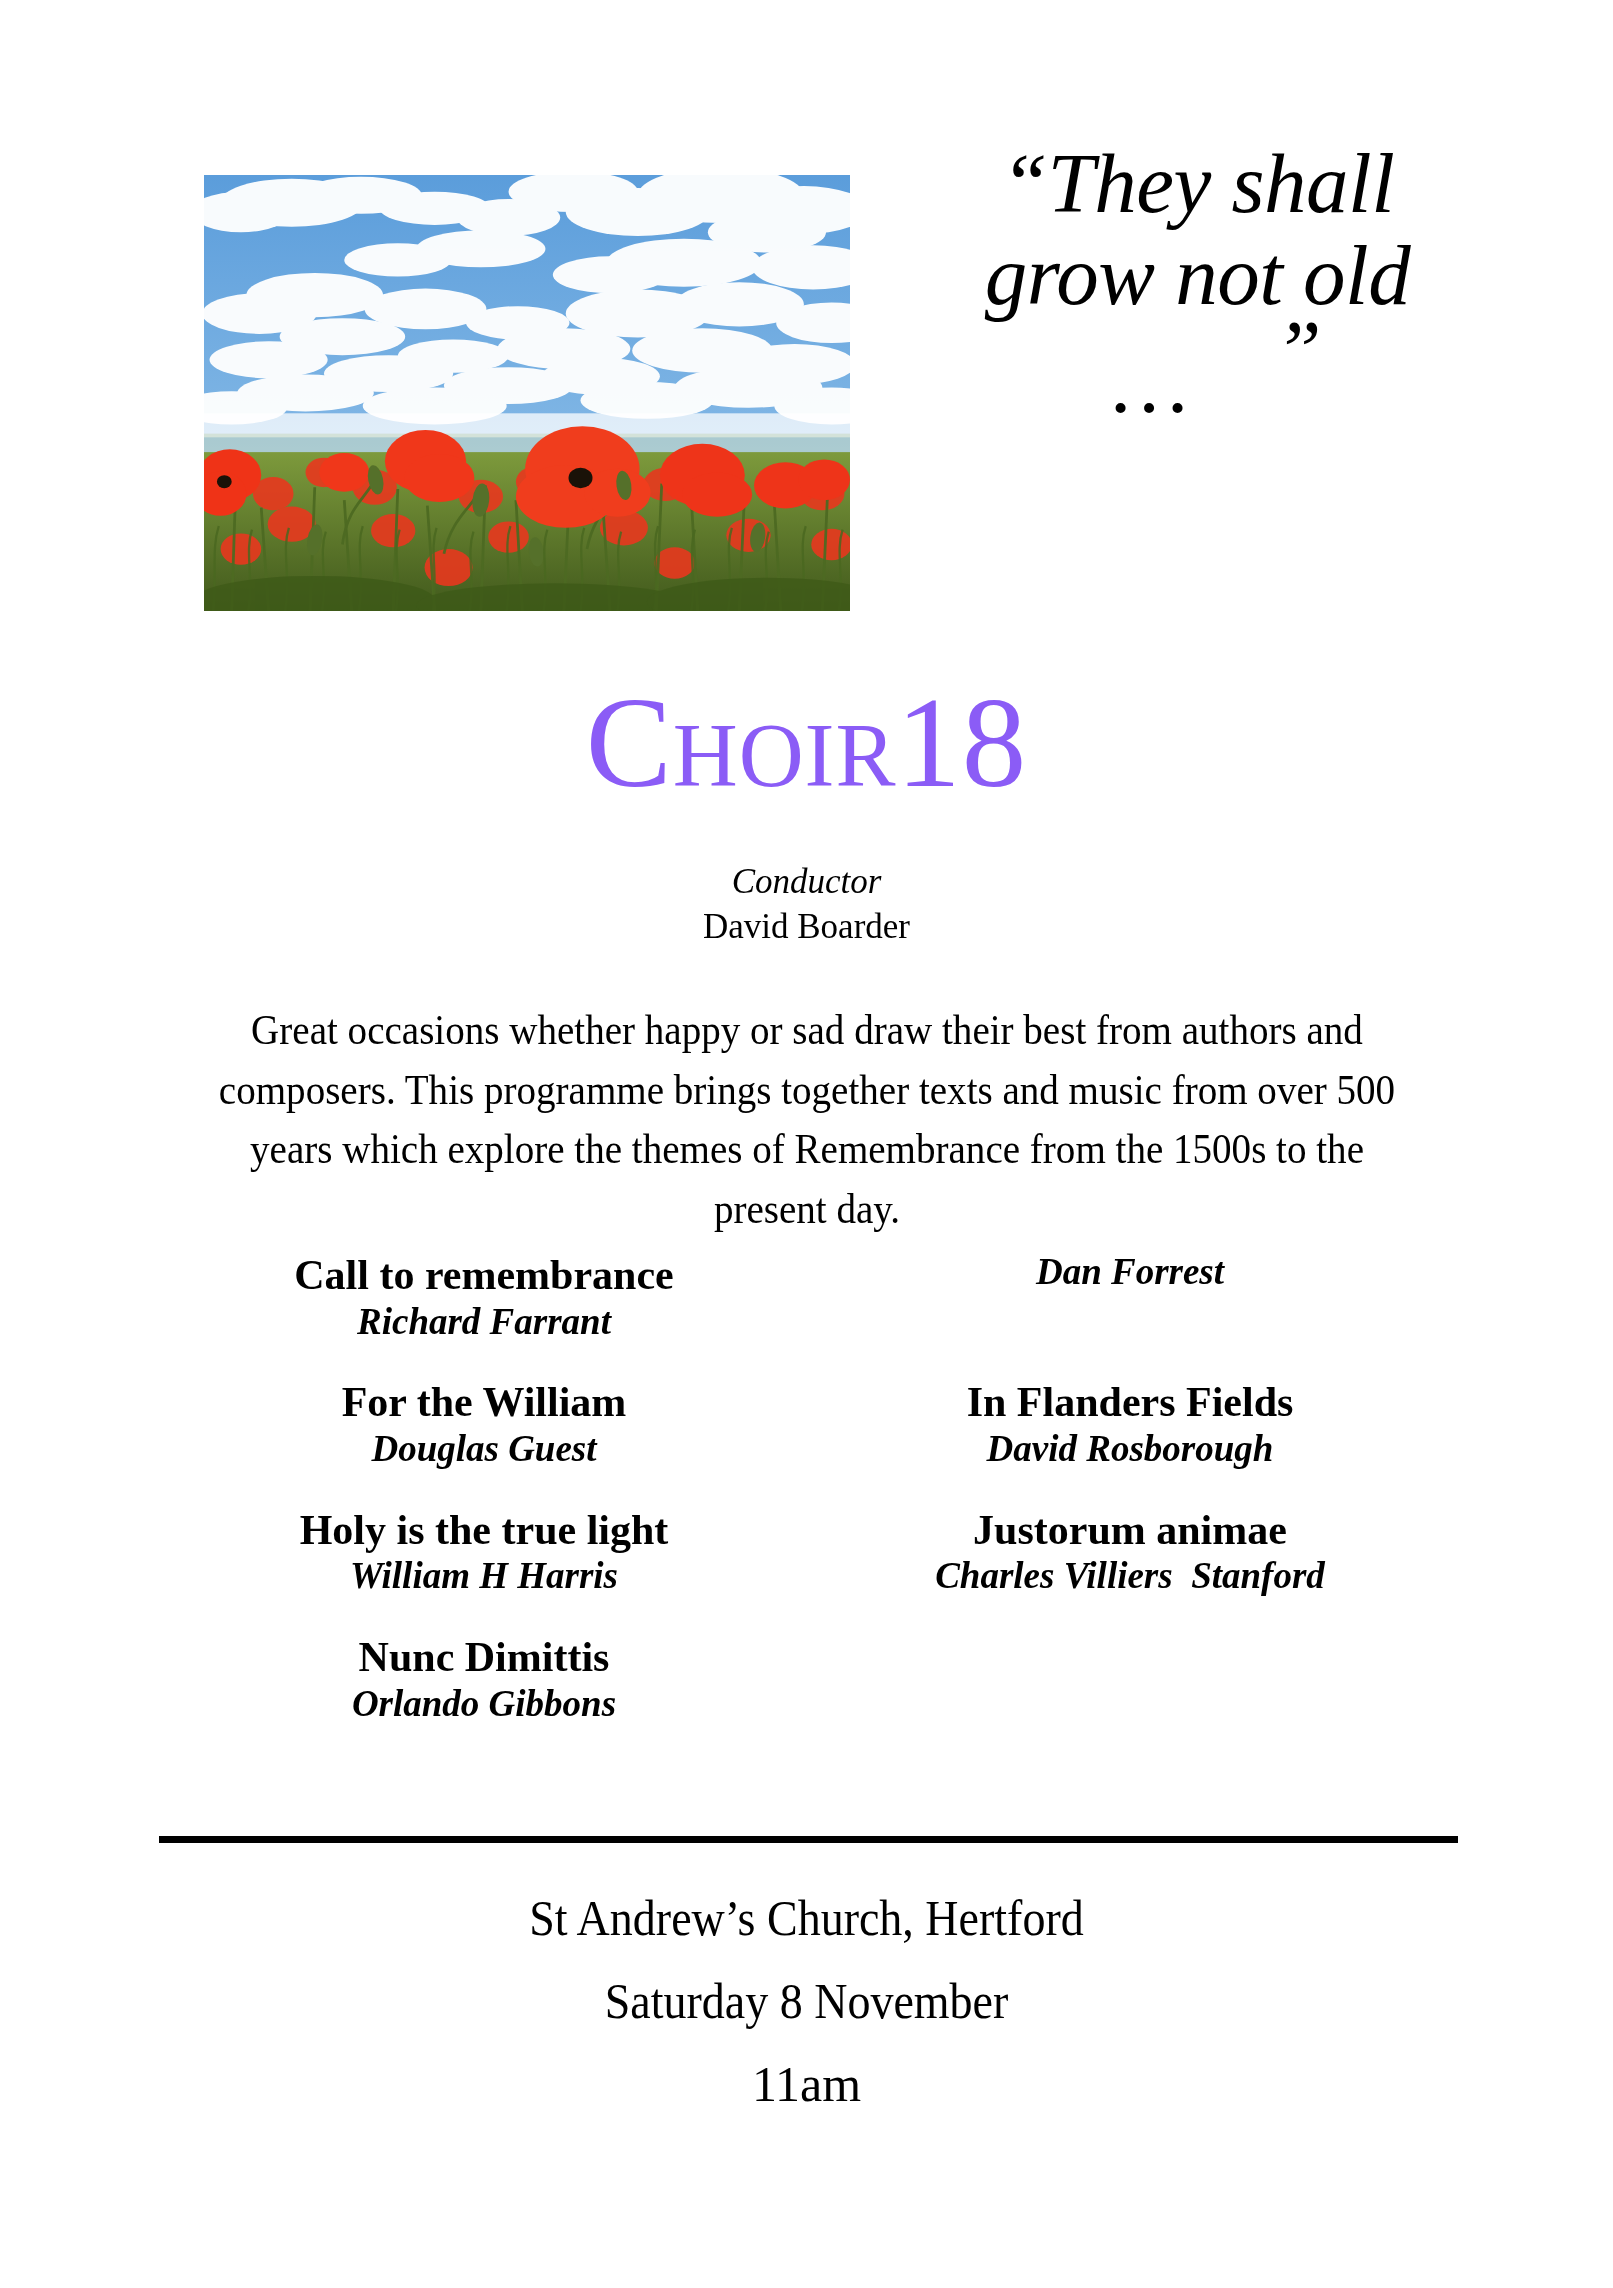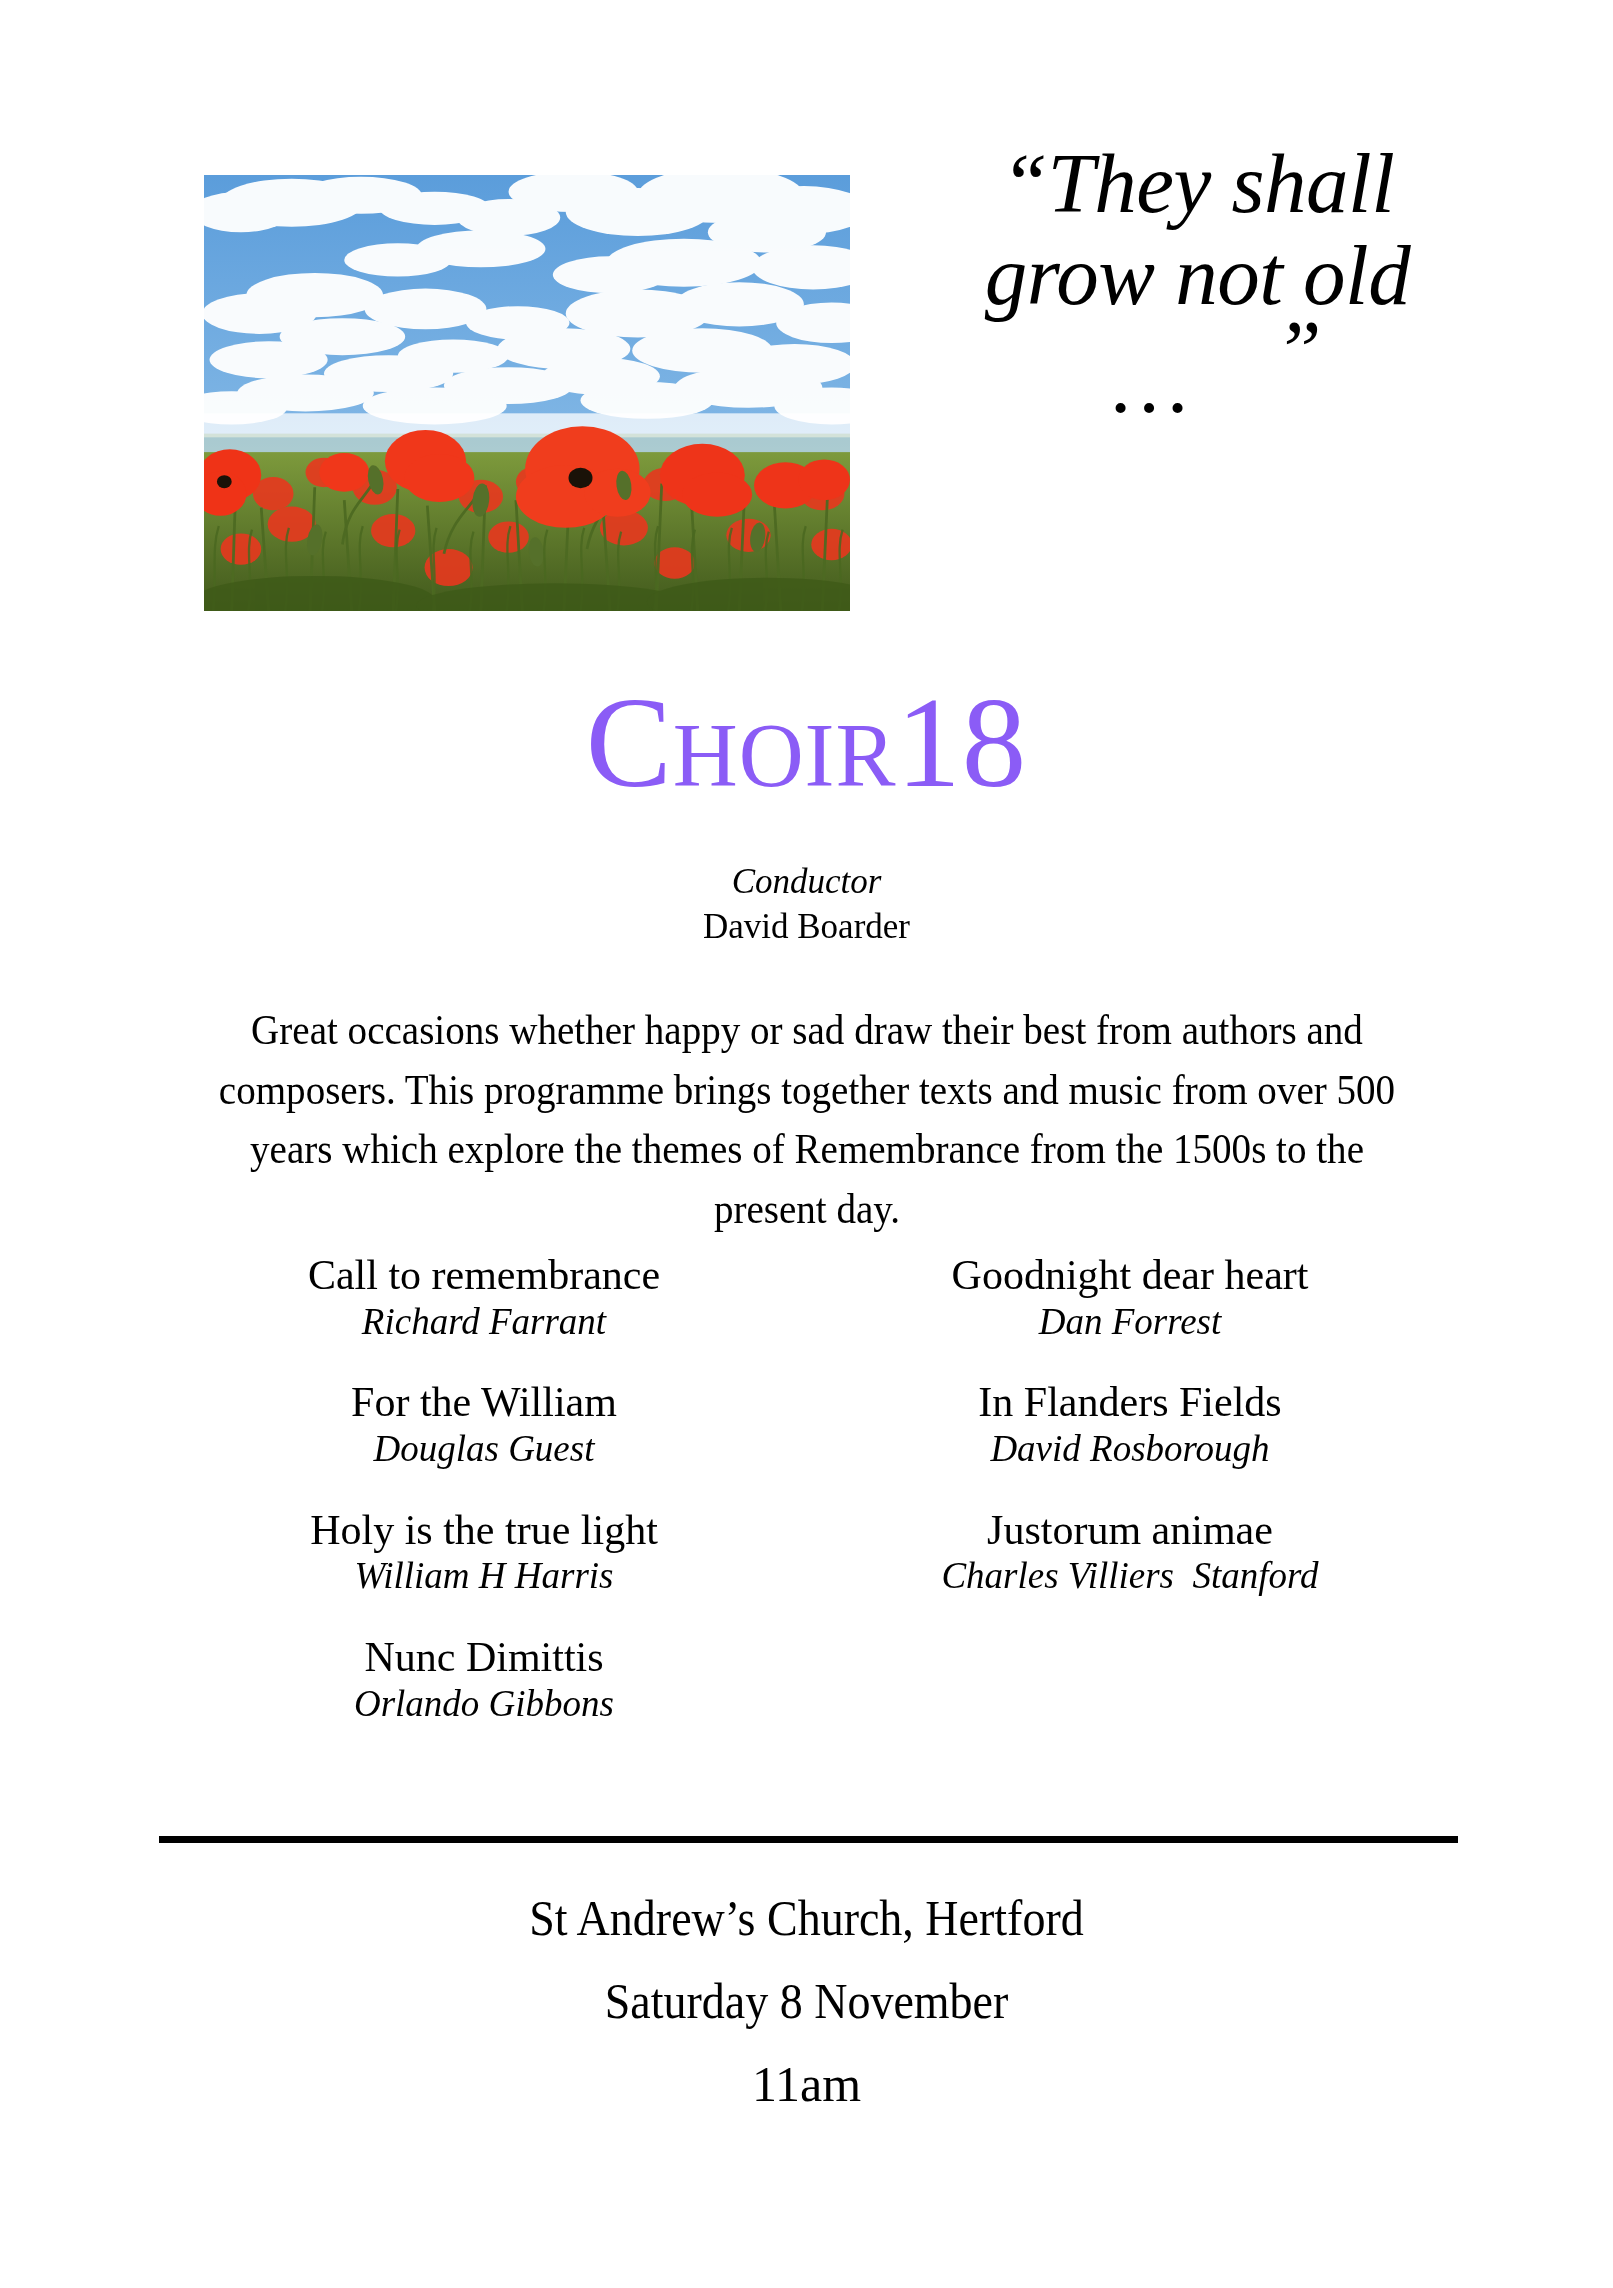"Call to remembrance" .prog-item { font-weight: none -> bold }
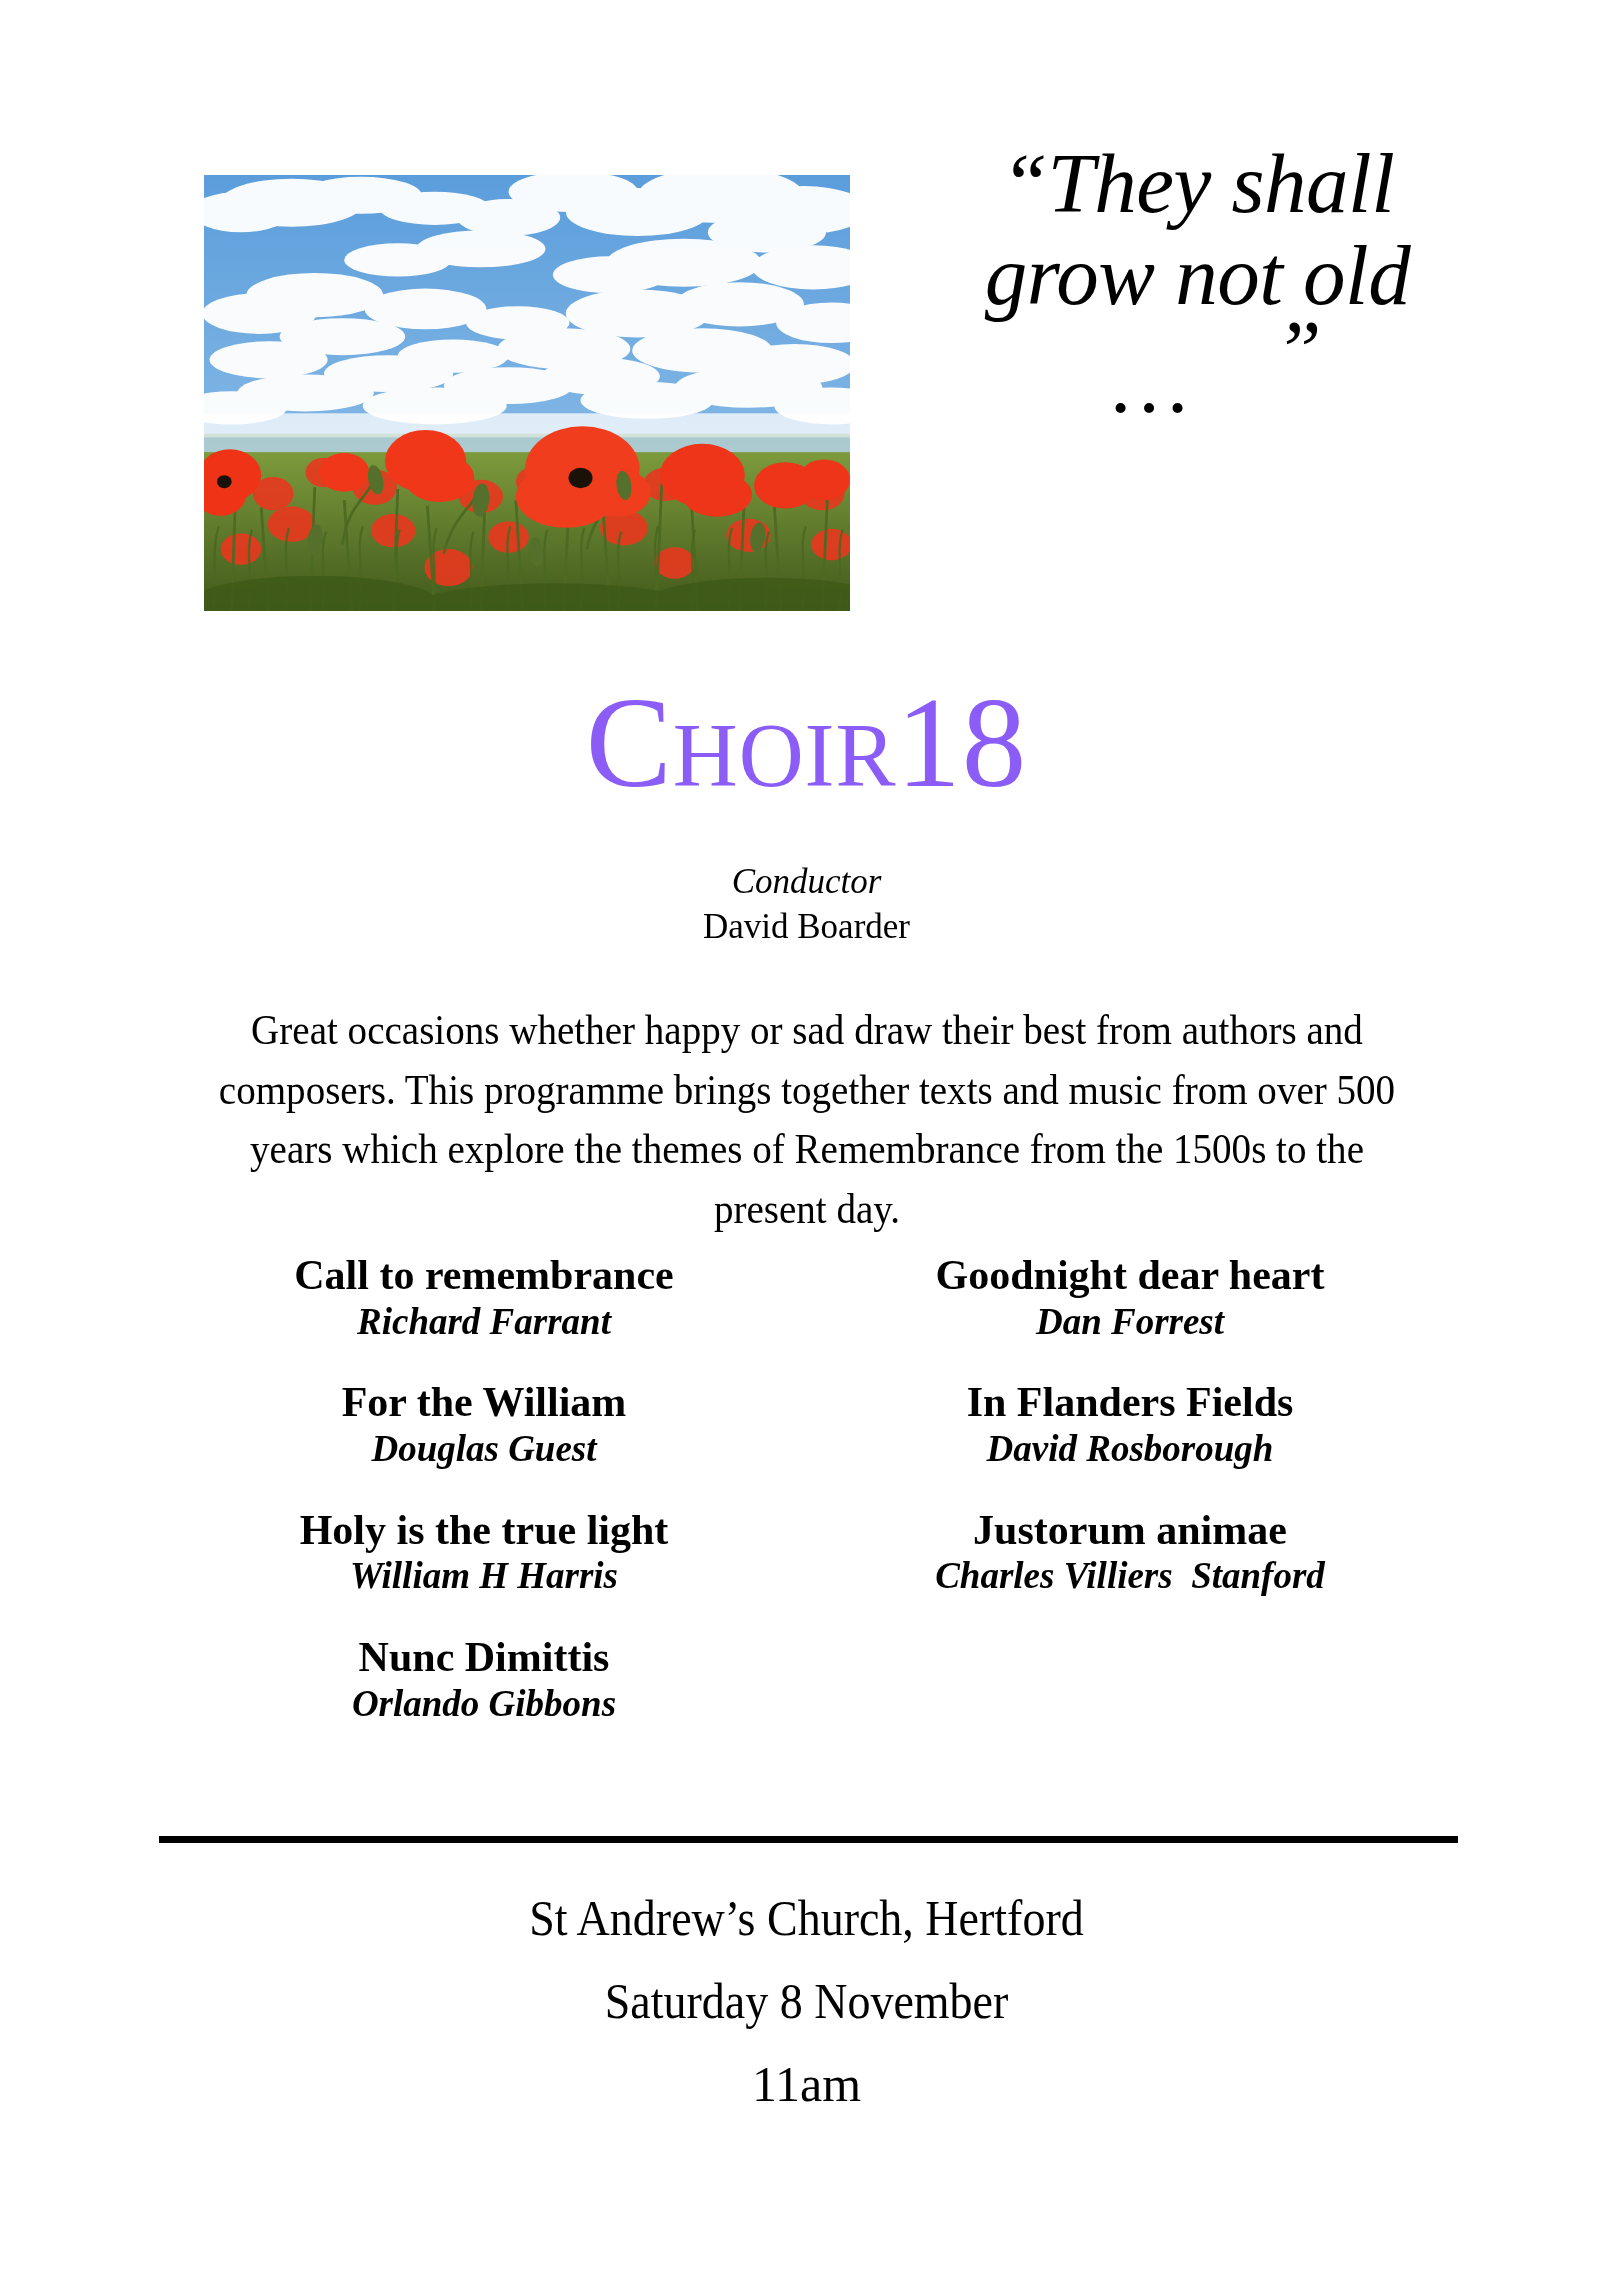"Goodnight dear heart" span.prog-title { html: <span>Goodnight dear heart</span> -> none }
